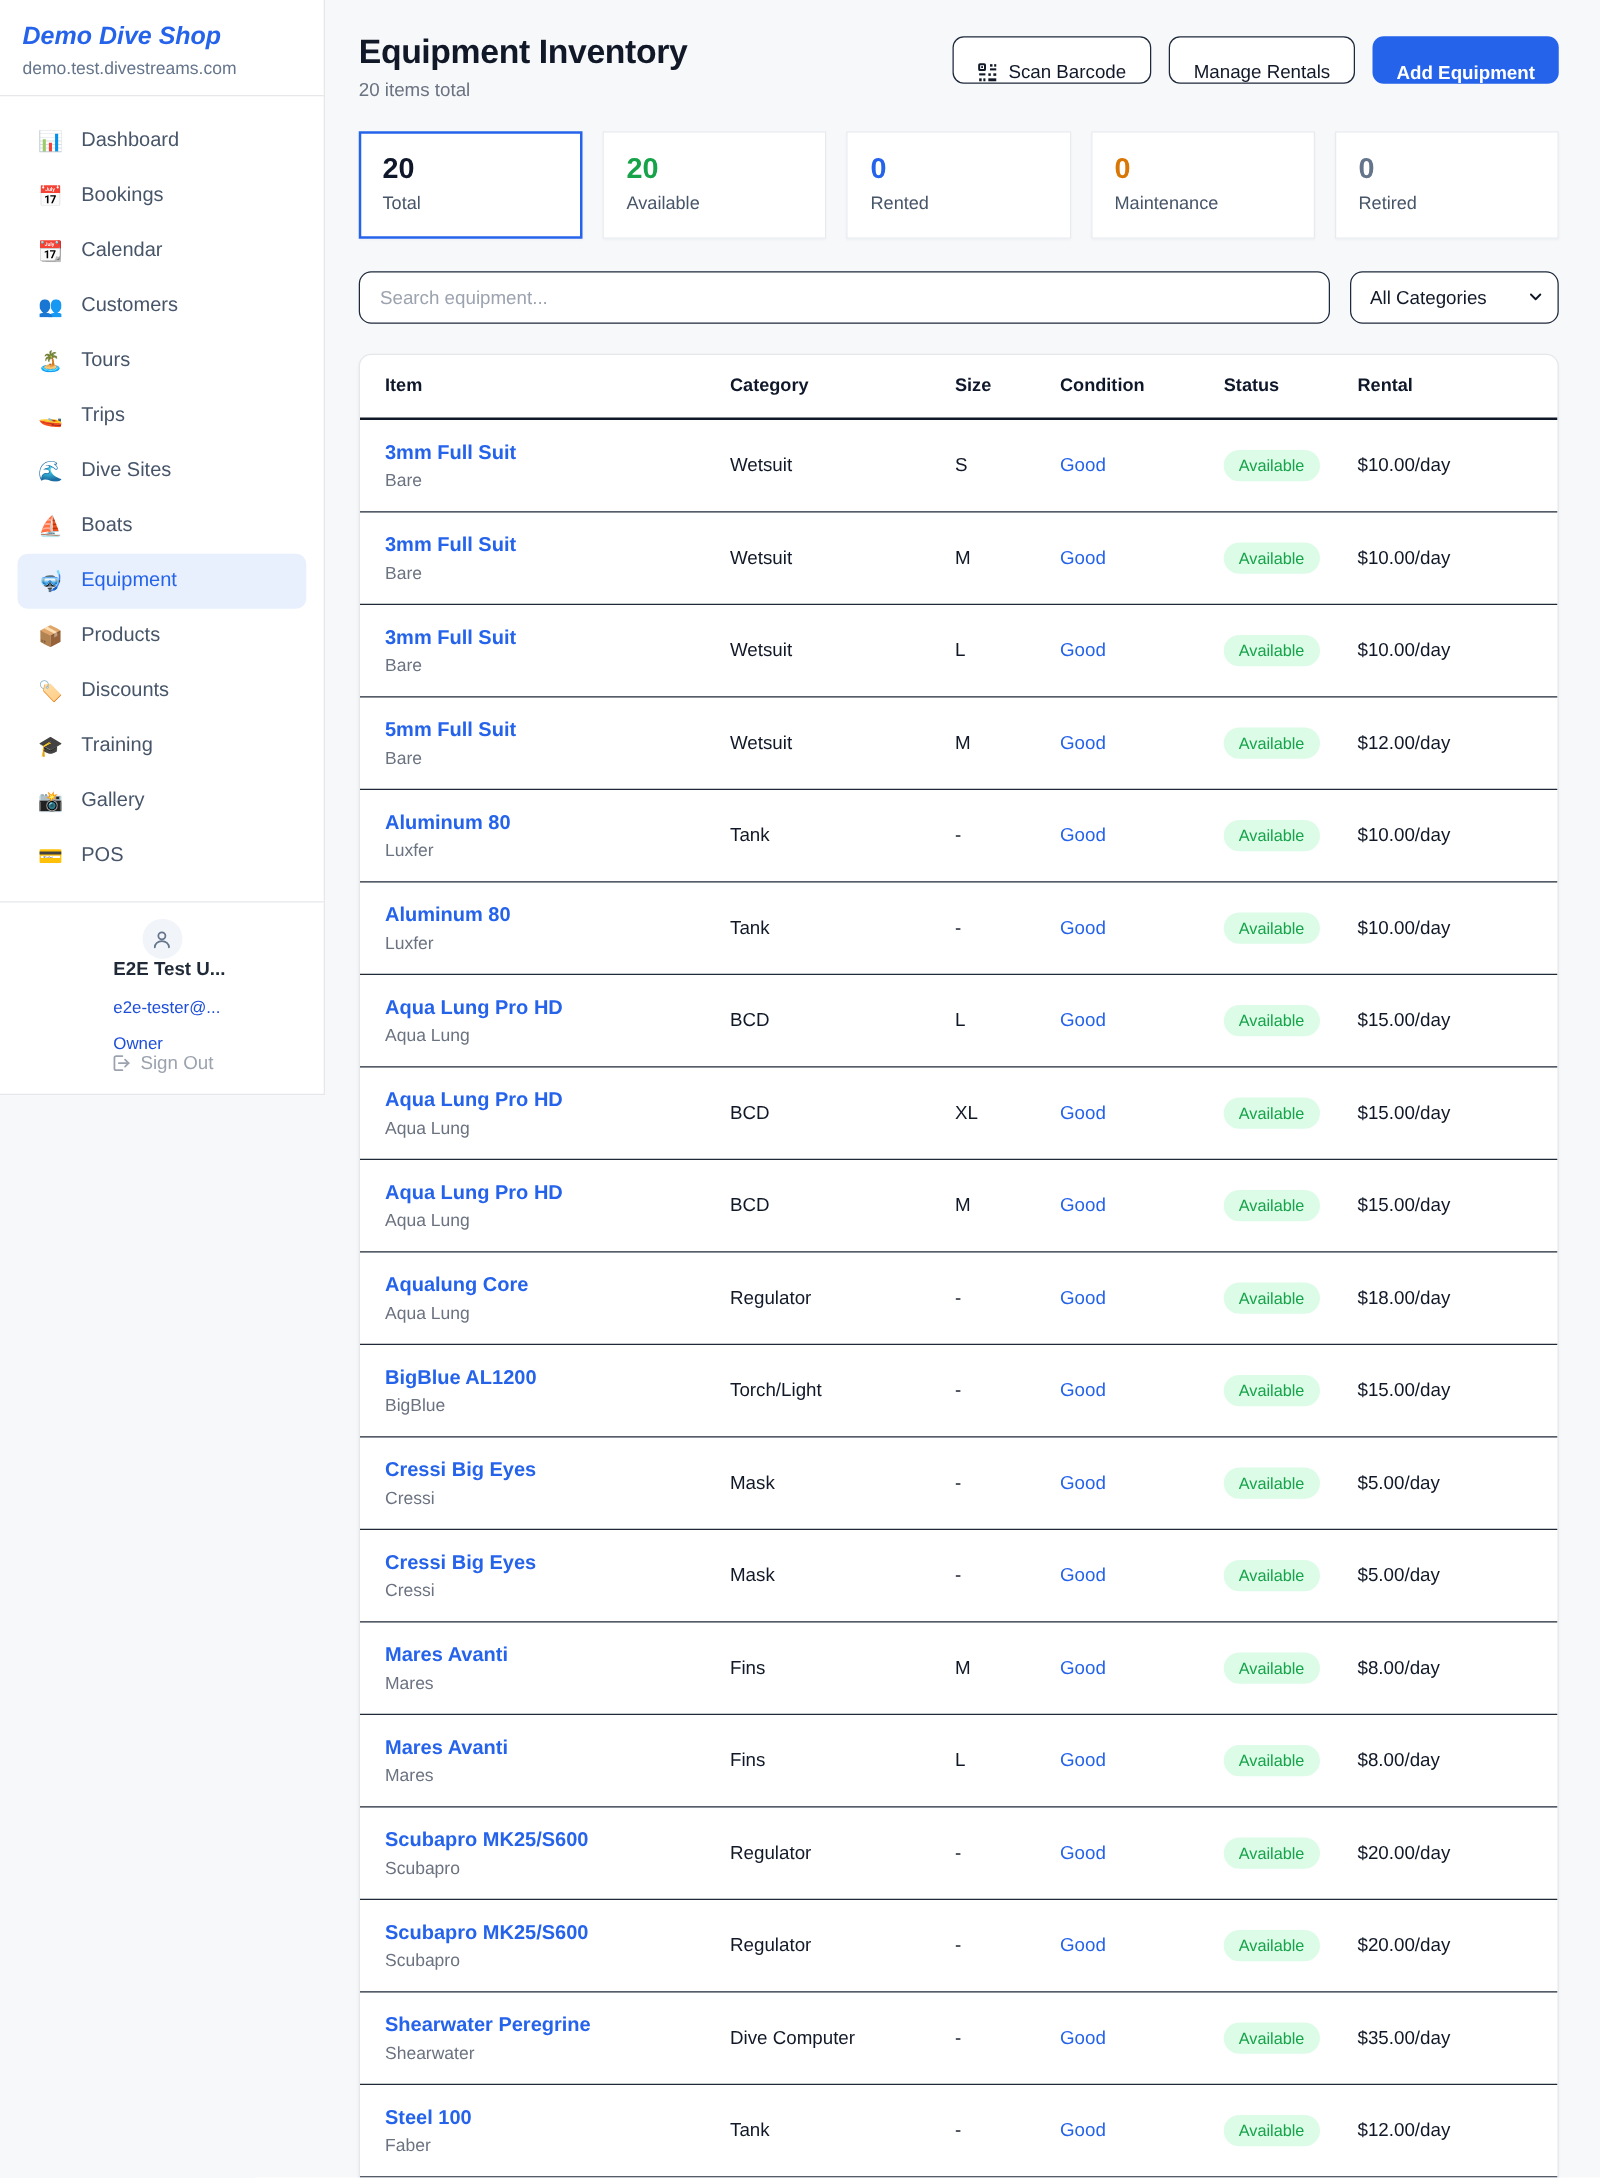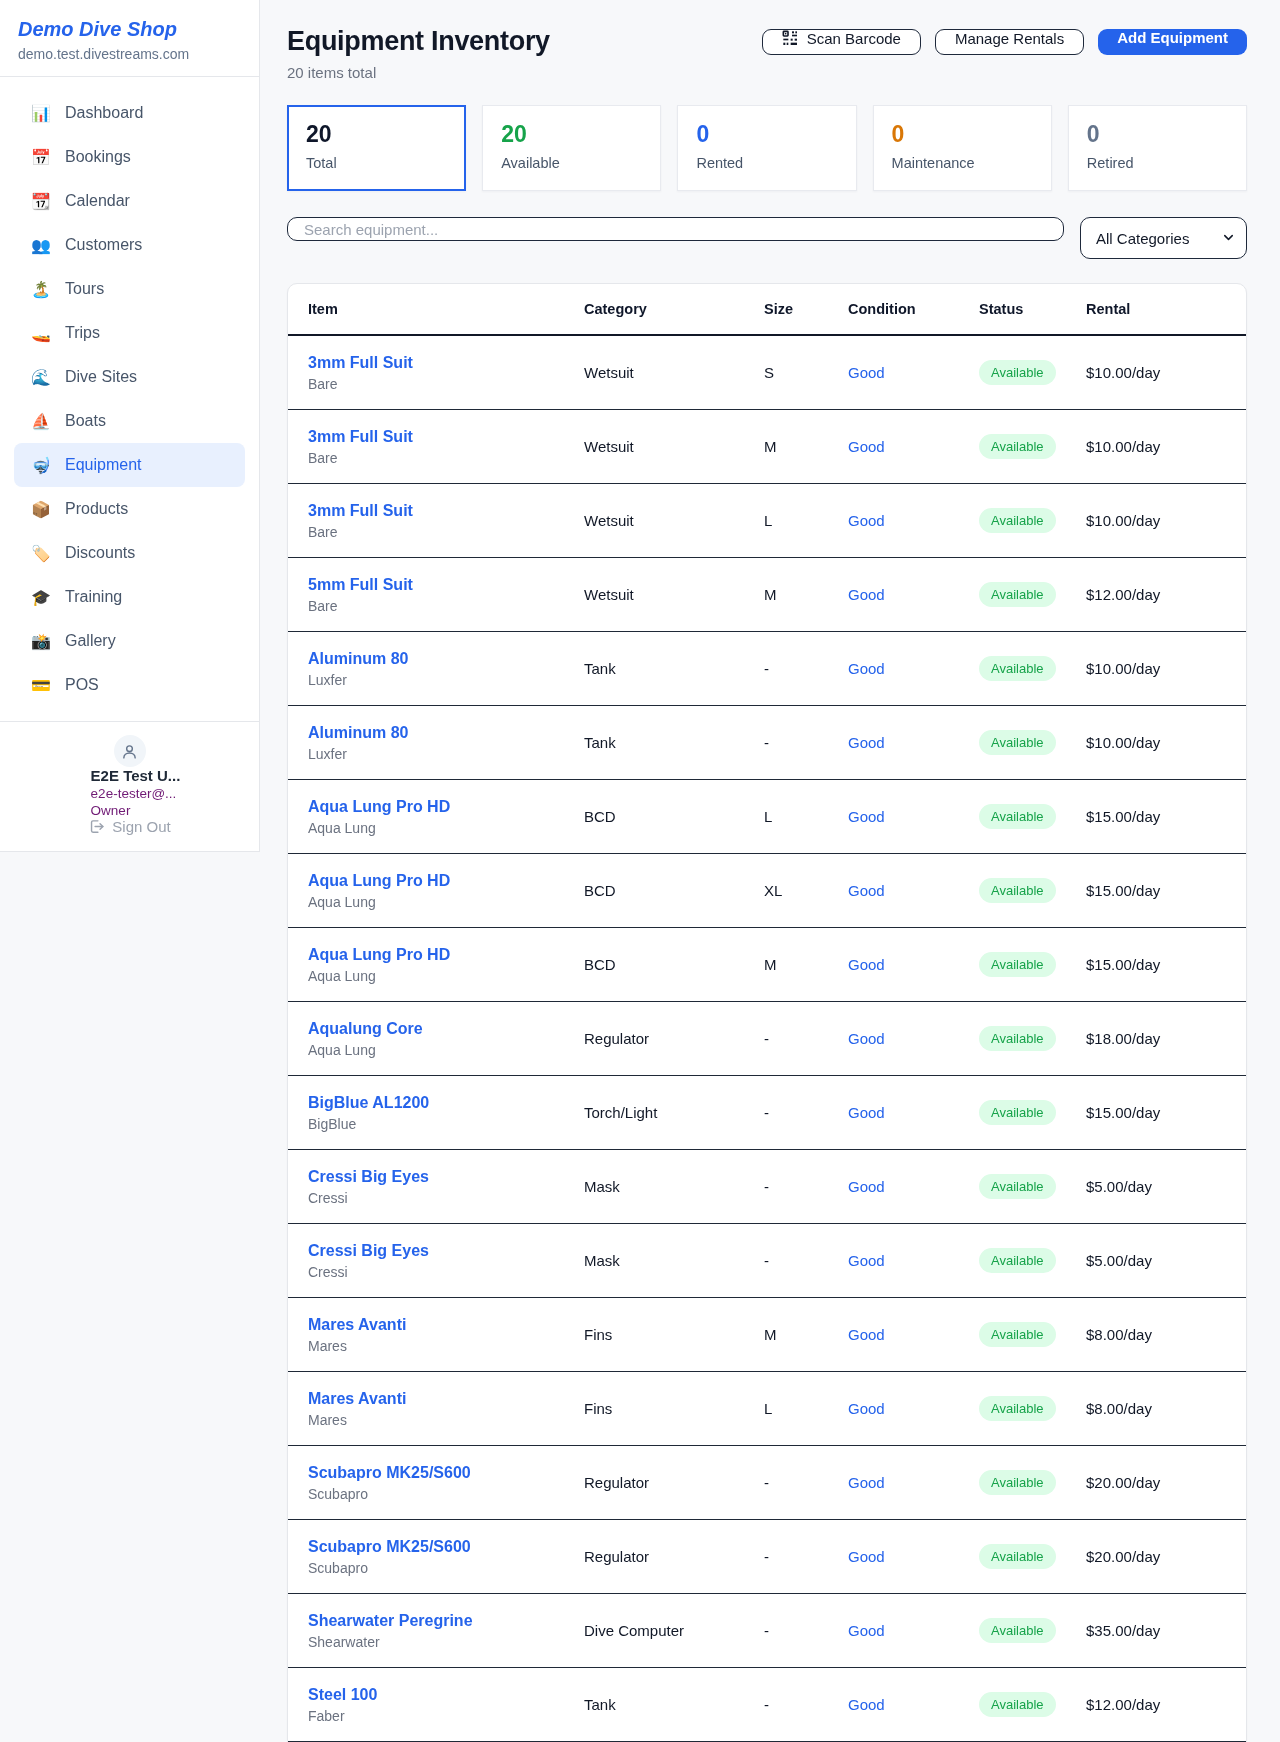"Scan Barcode" .btn { align-items: flex-start -> flex-end; height: 26px -> 38px }
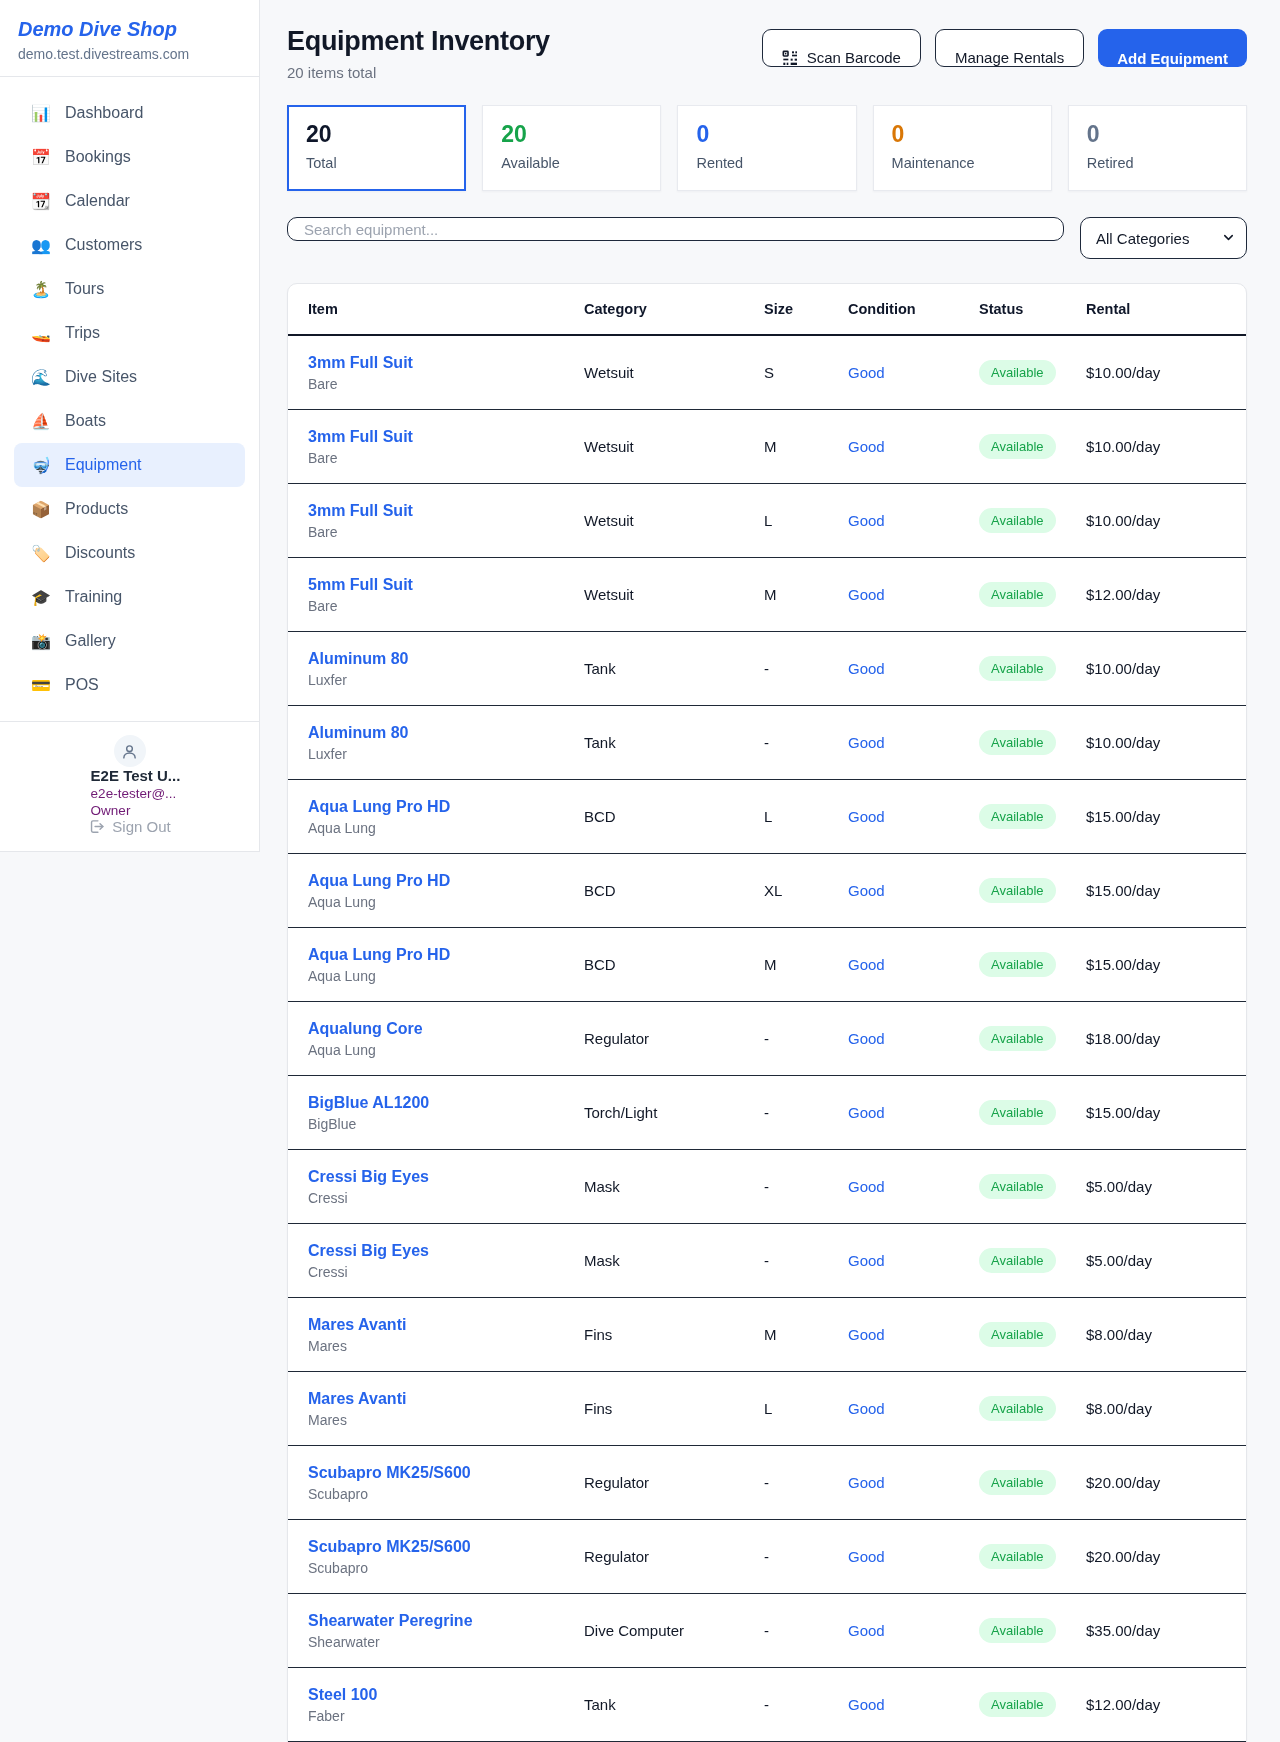"Search equipment..." .search-input { height: 24px -> 42px }
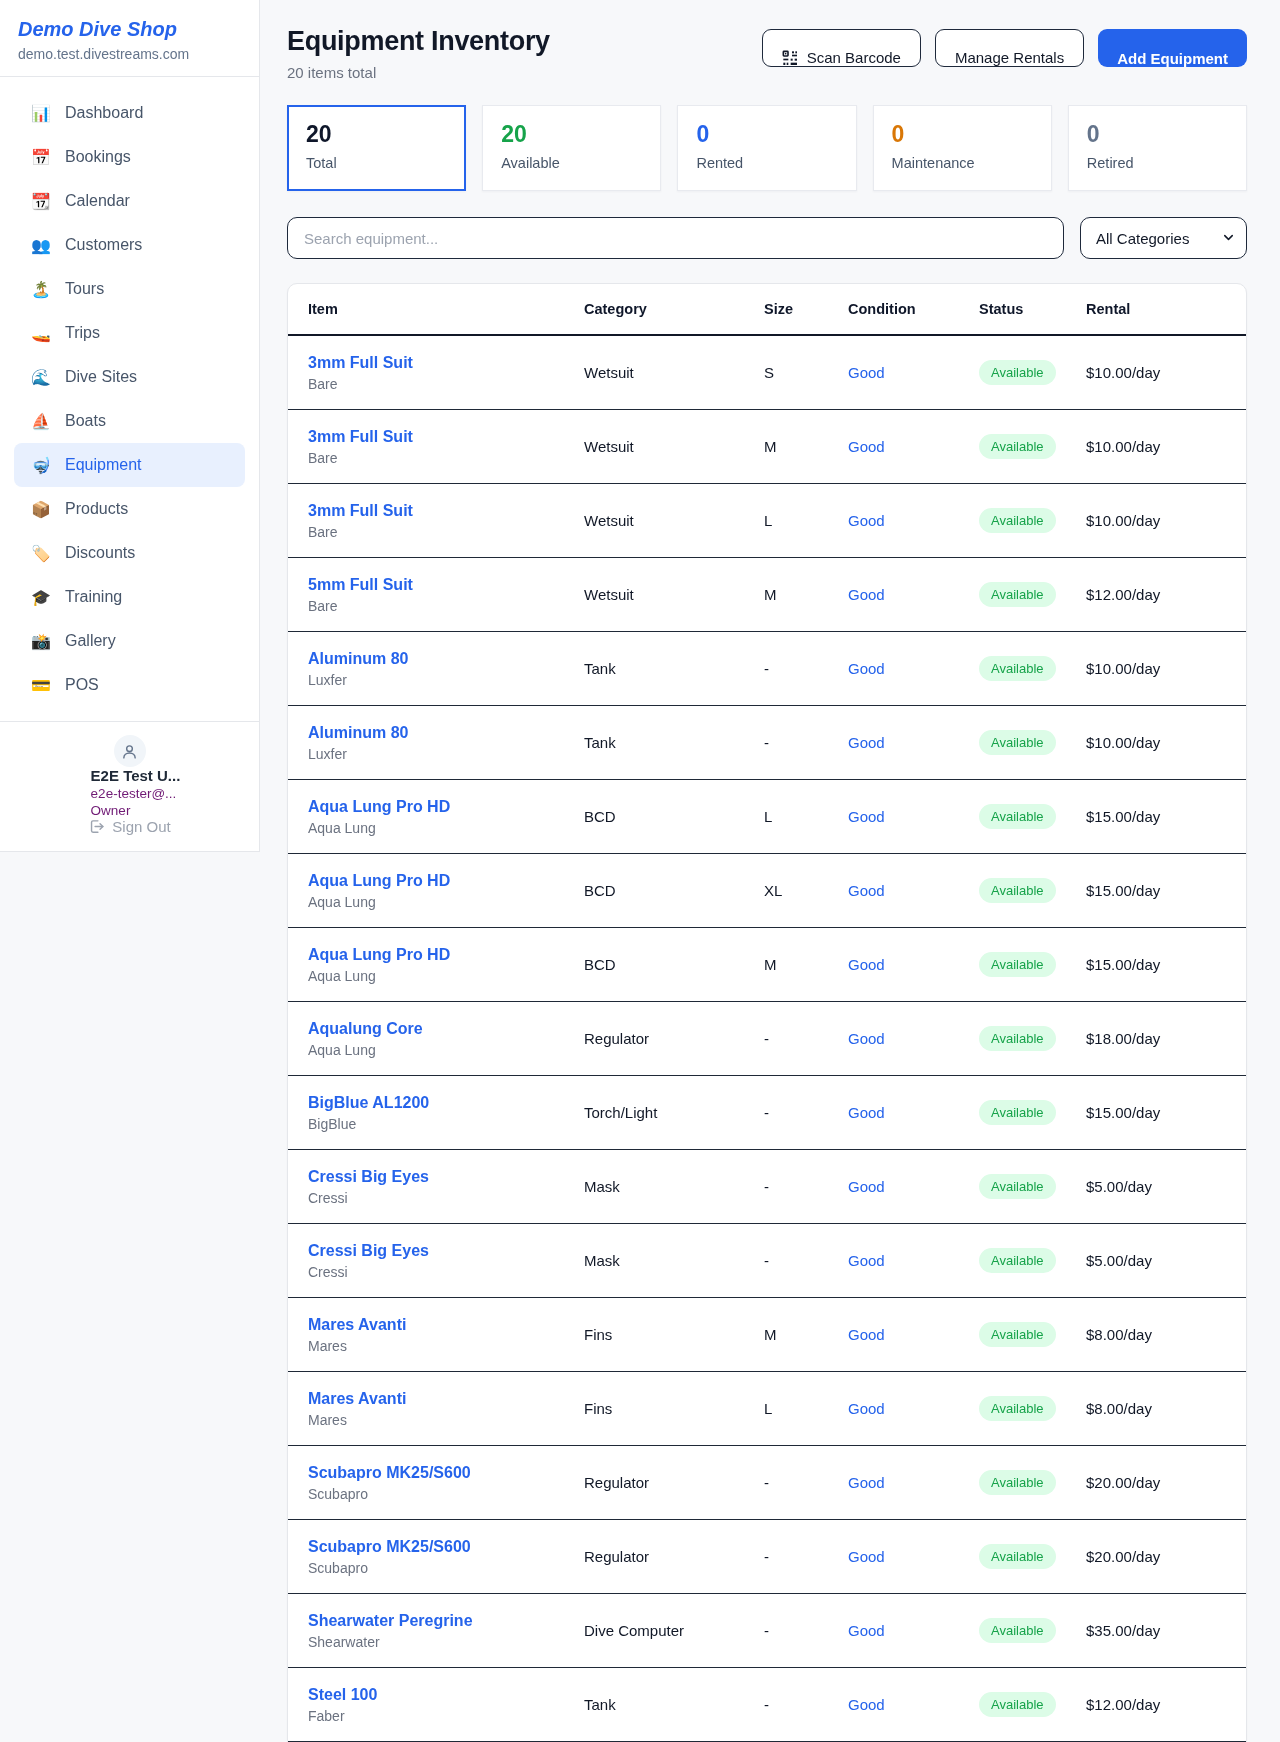"e2e-tester@..." .user-email, .user-role { color: #701a75 -> #1d4ed8; margin-top: 2px -> 14px }
